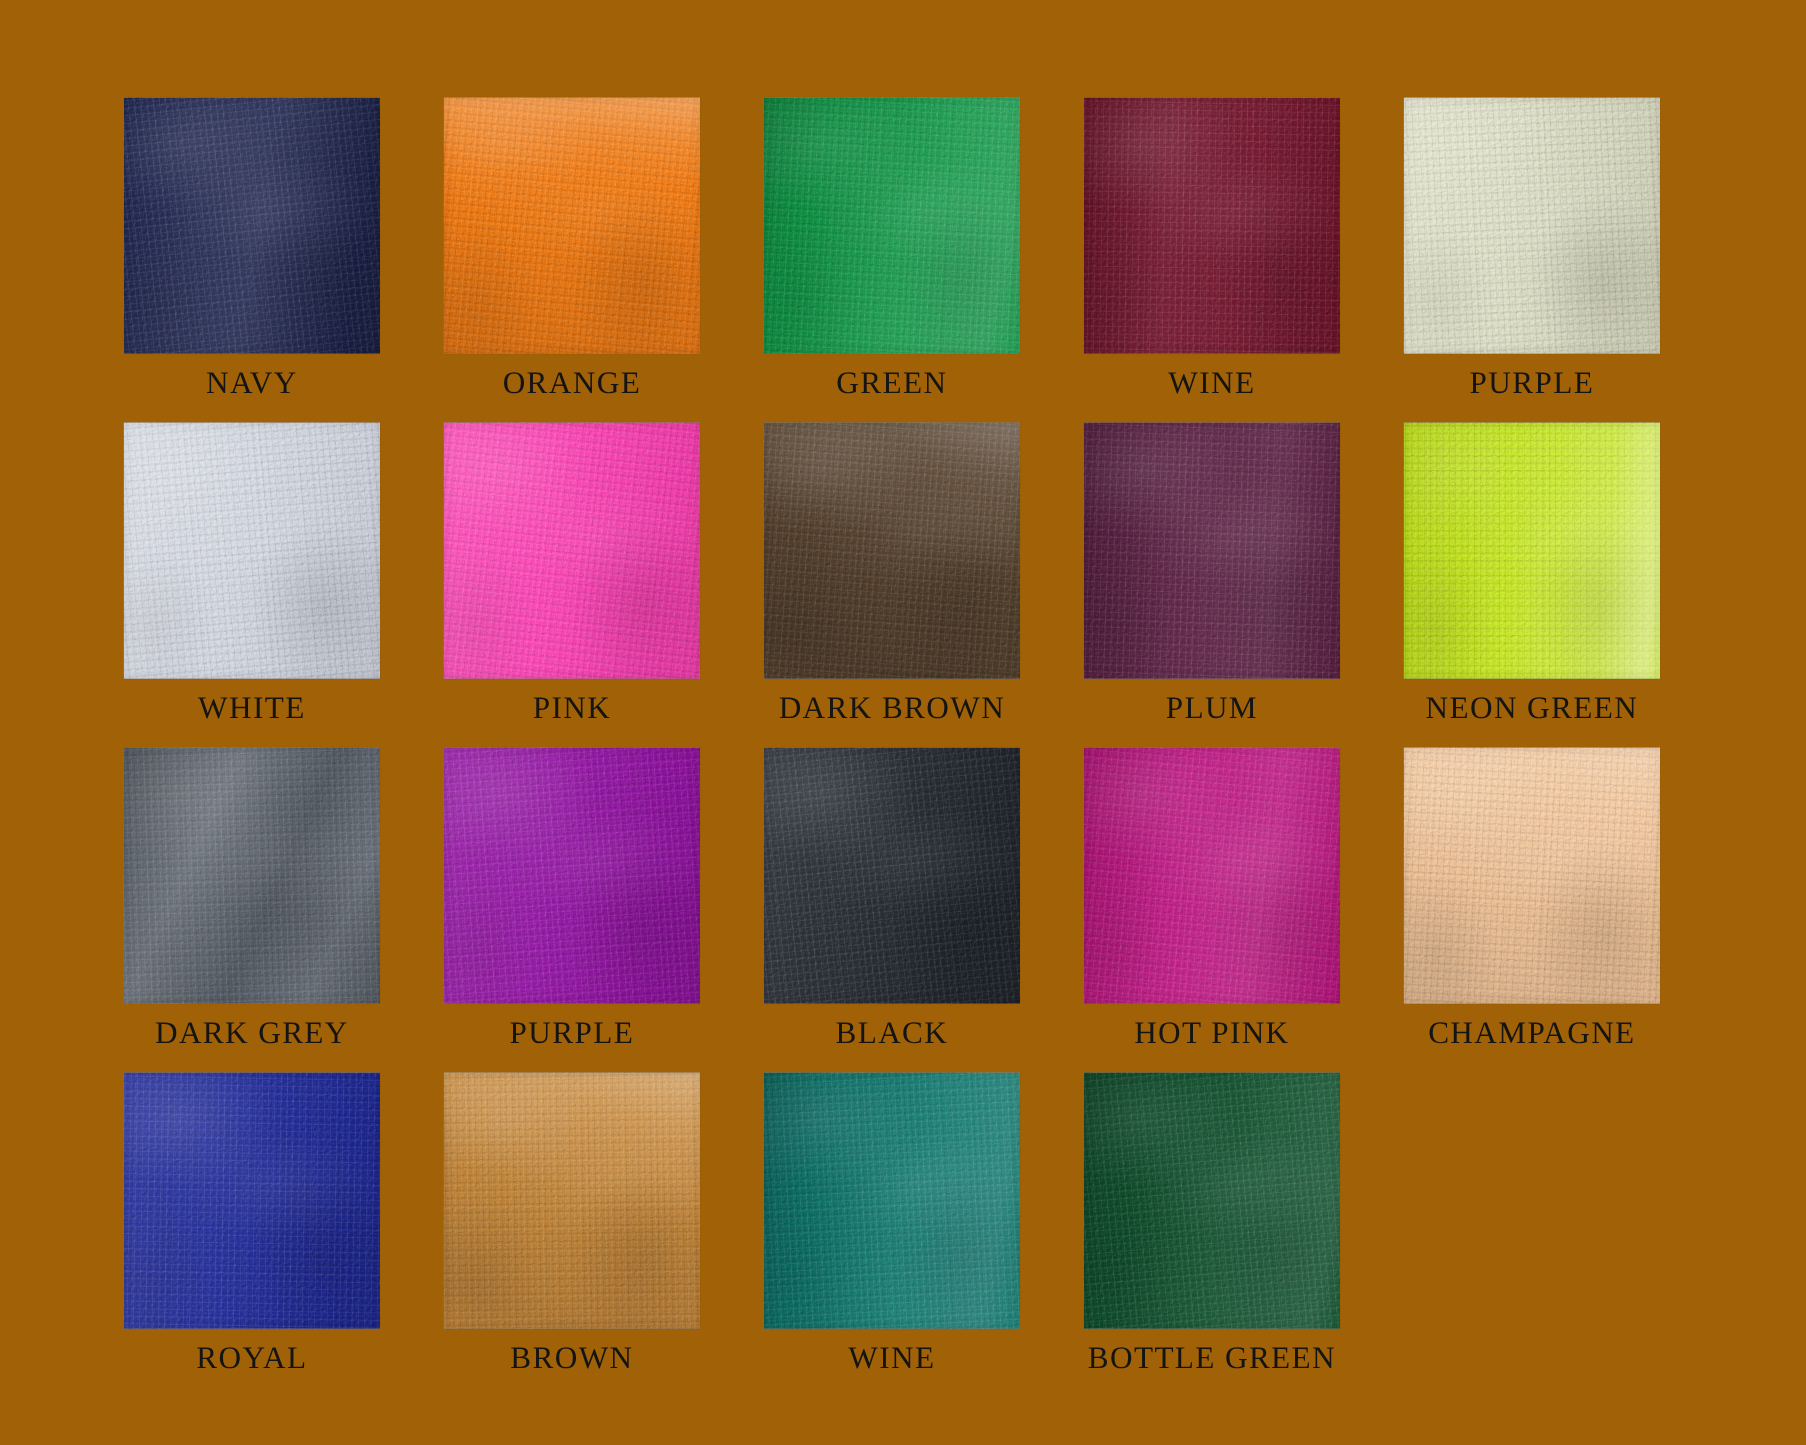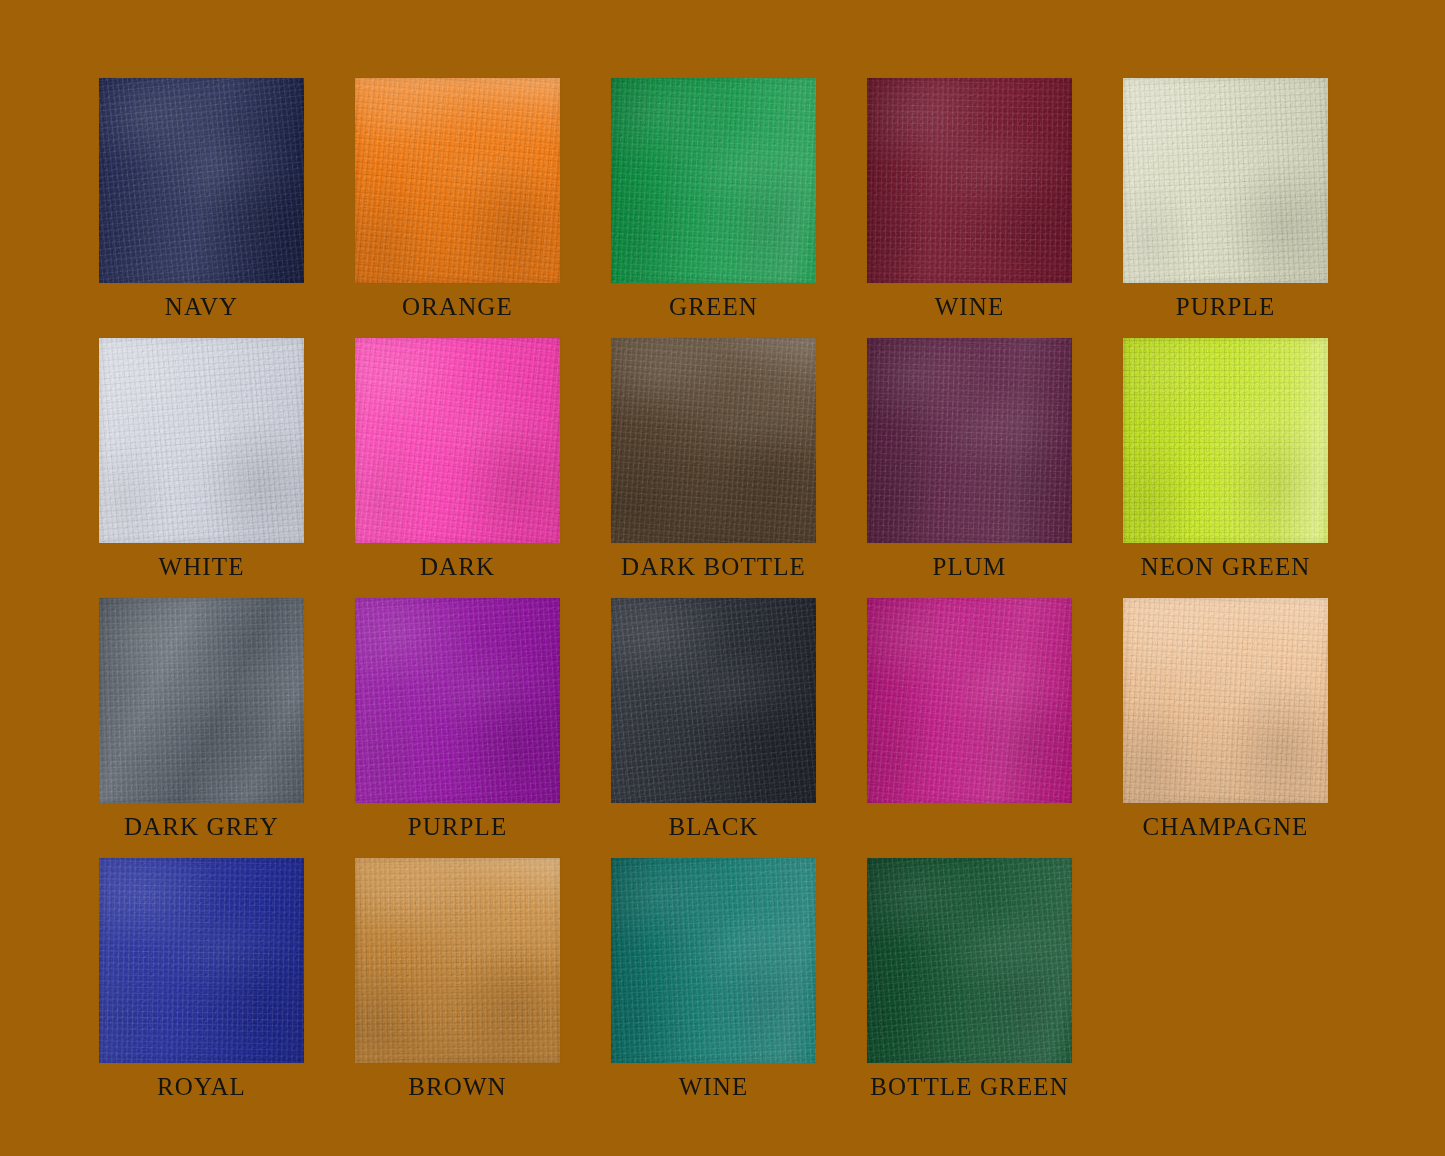"DARK" div.swatch-label { text: DARK -> PINK }
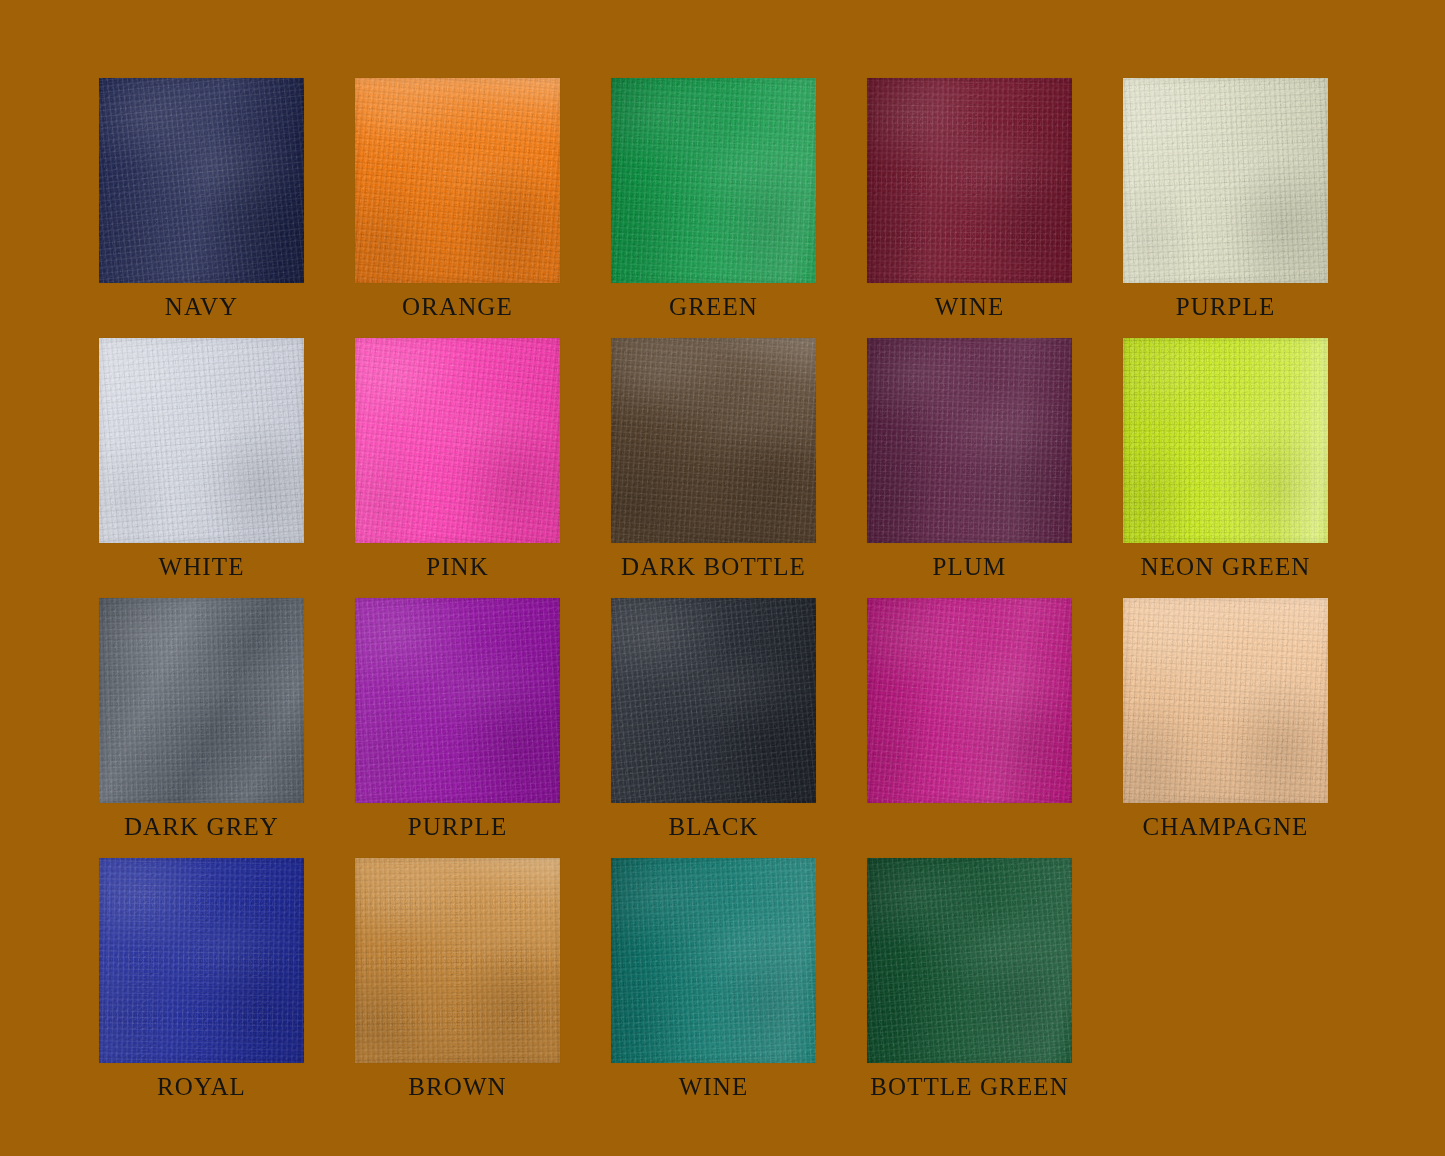"DARK BOTTLE" div.swatch-label { text: BOTTLE -> BROWN }
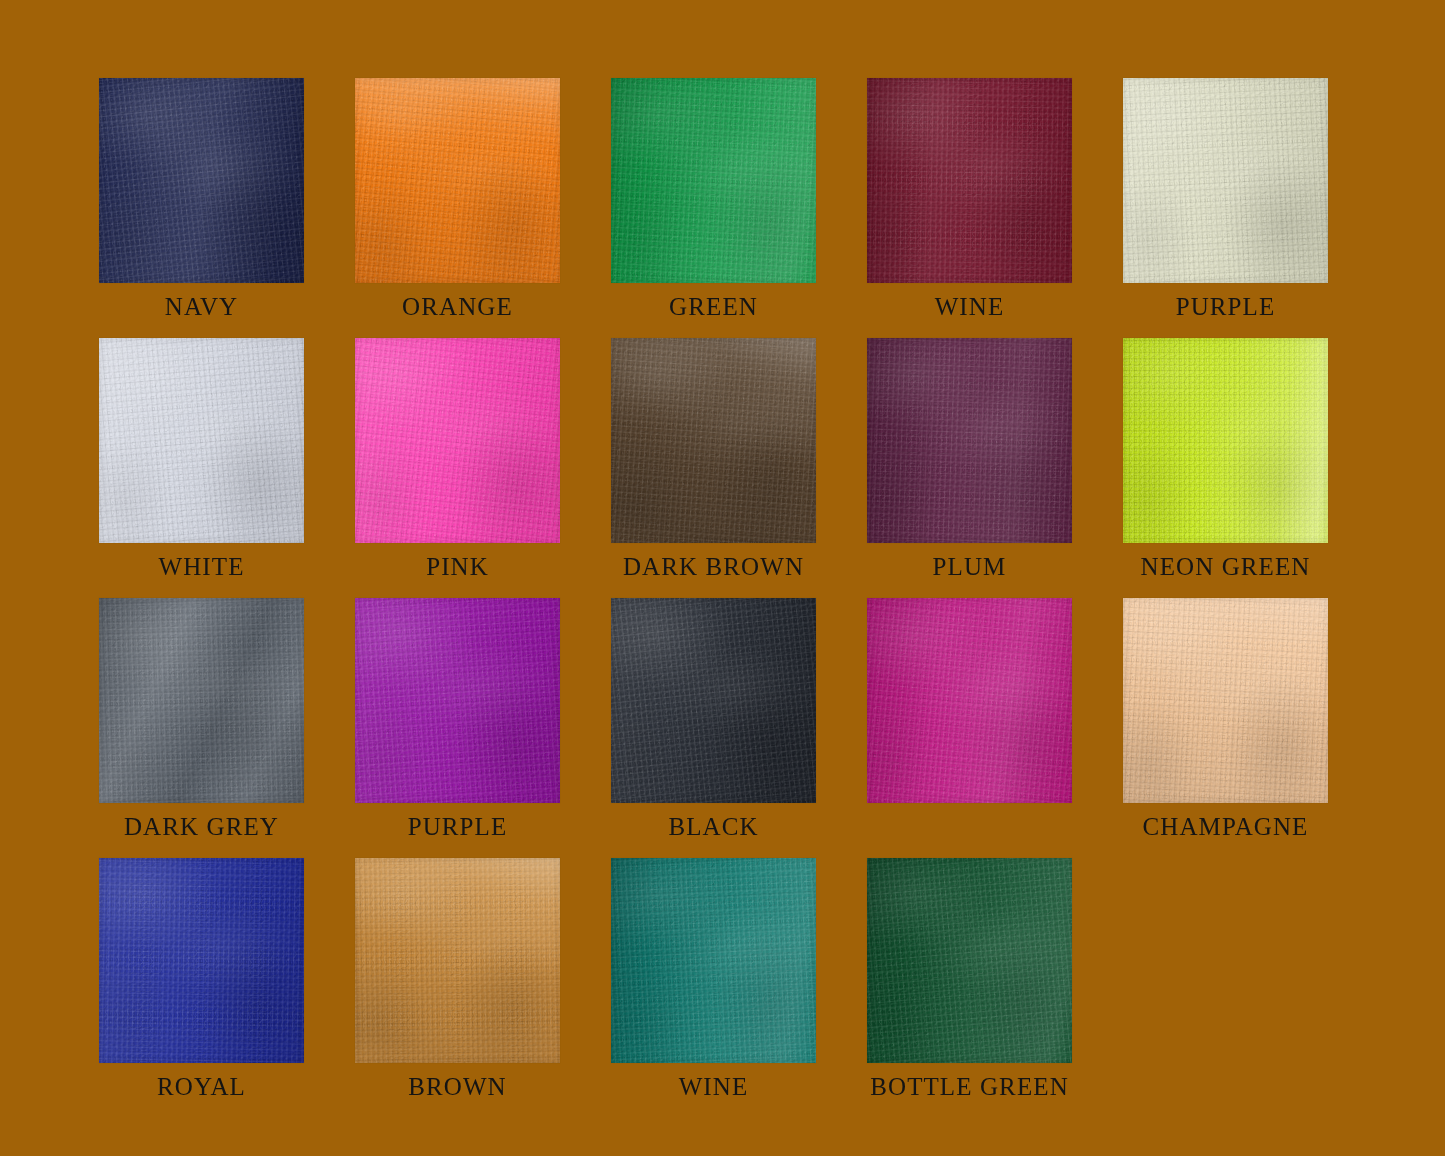"HOT PINK" div.swatch-label { html: none -> <div>HOT PINK</div> }
